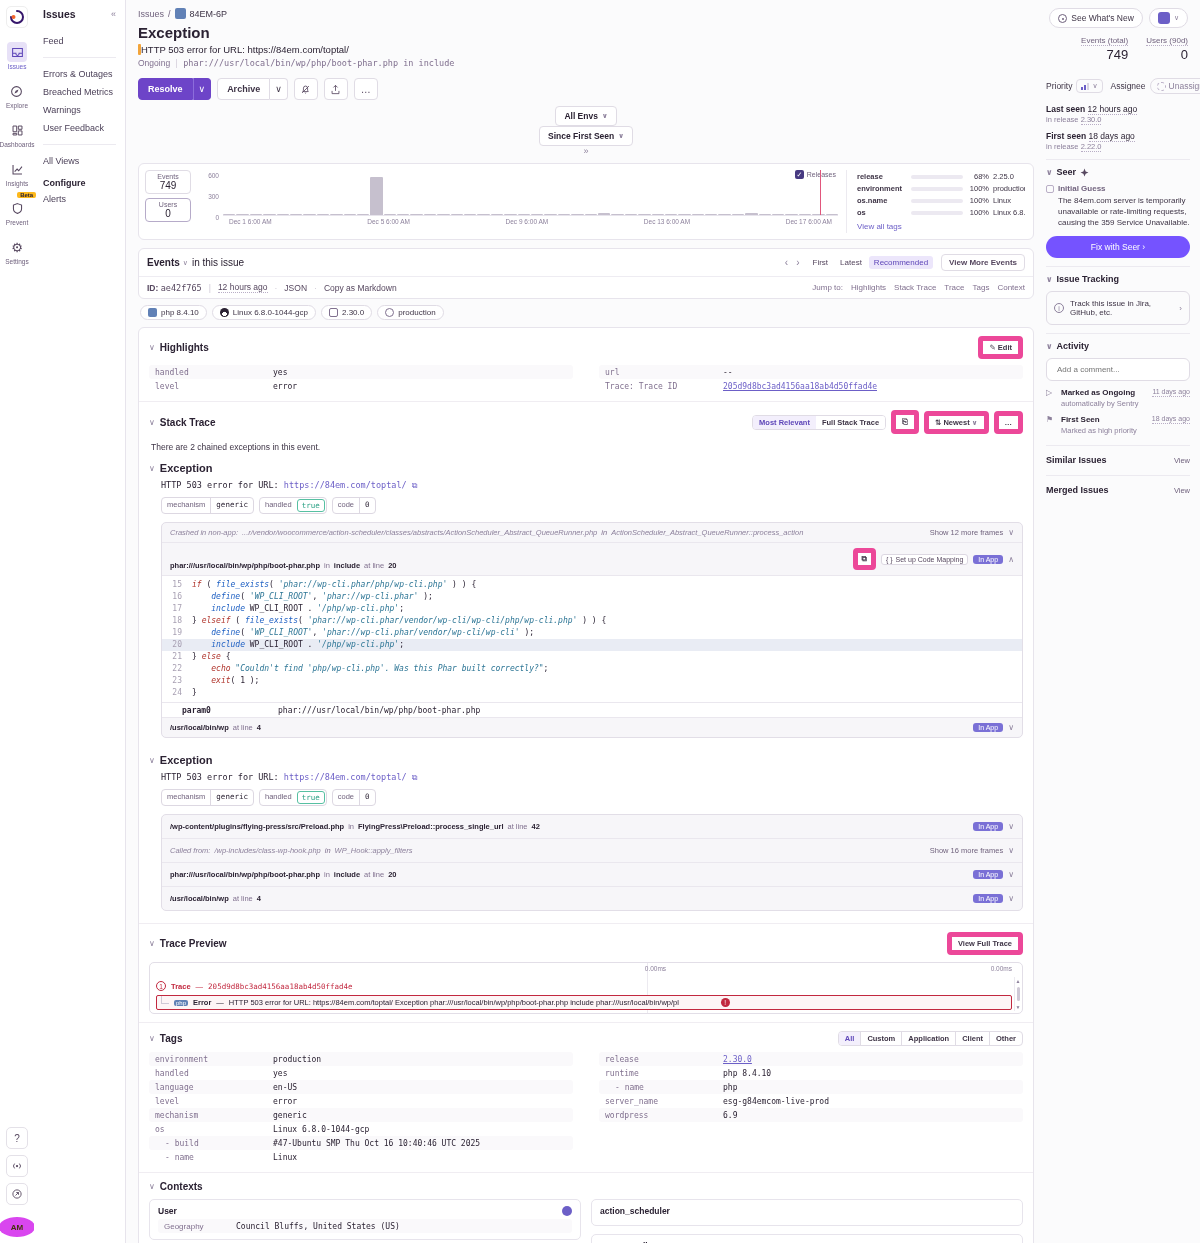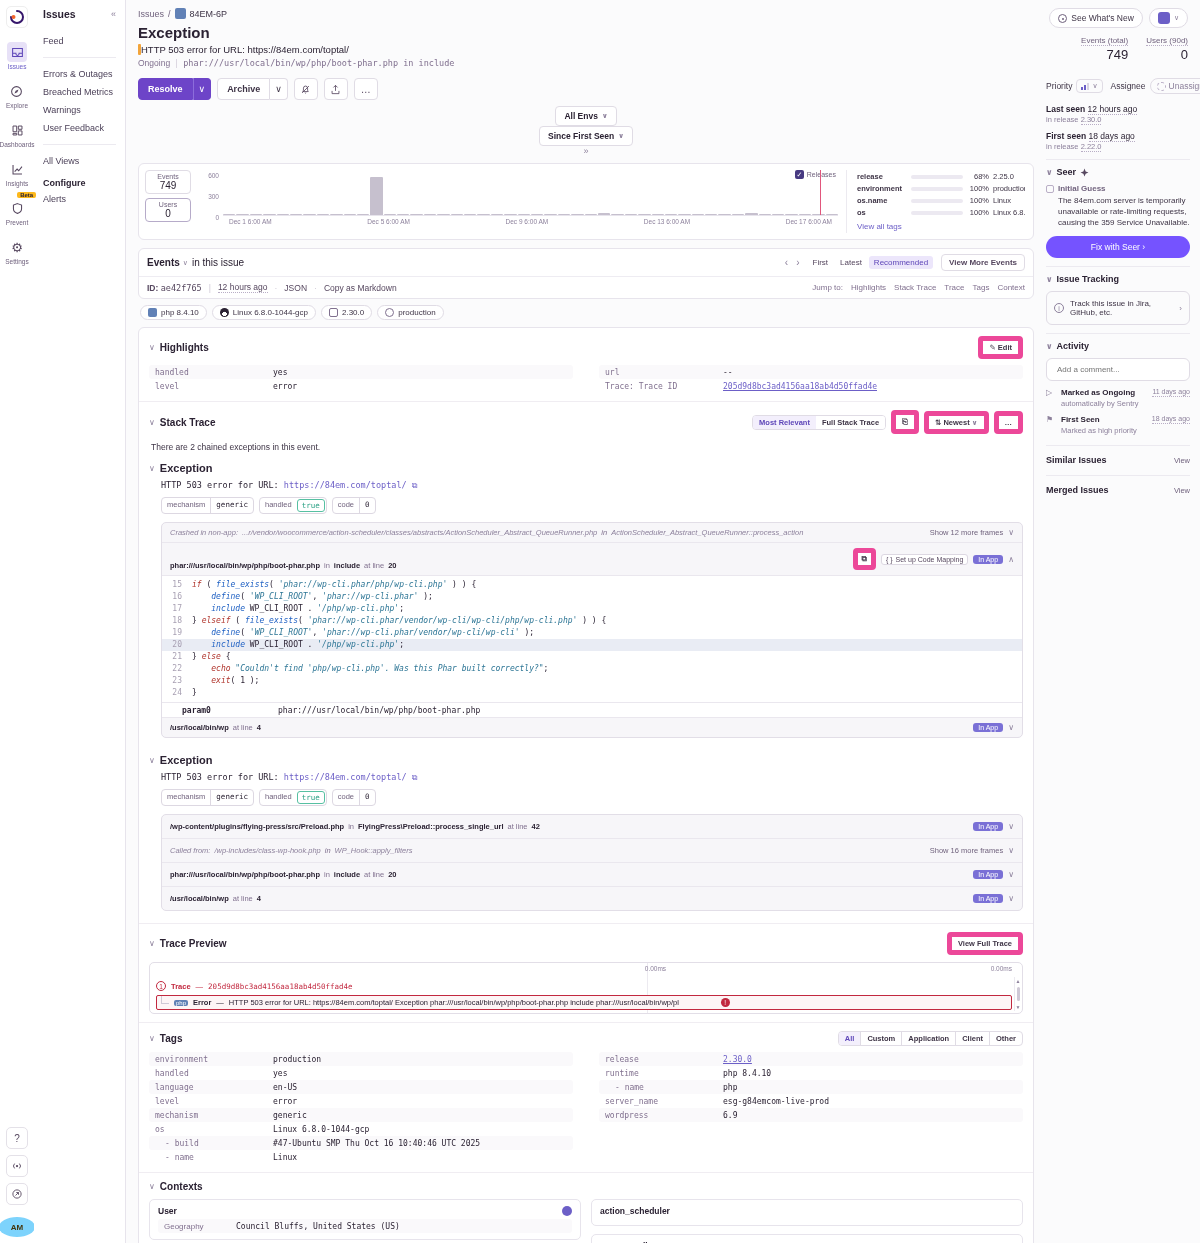"AM" .avatar-am { background: #7dd3fc -> #d946ef }
